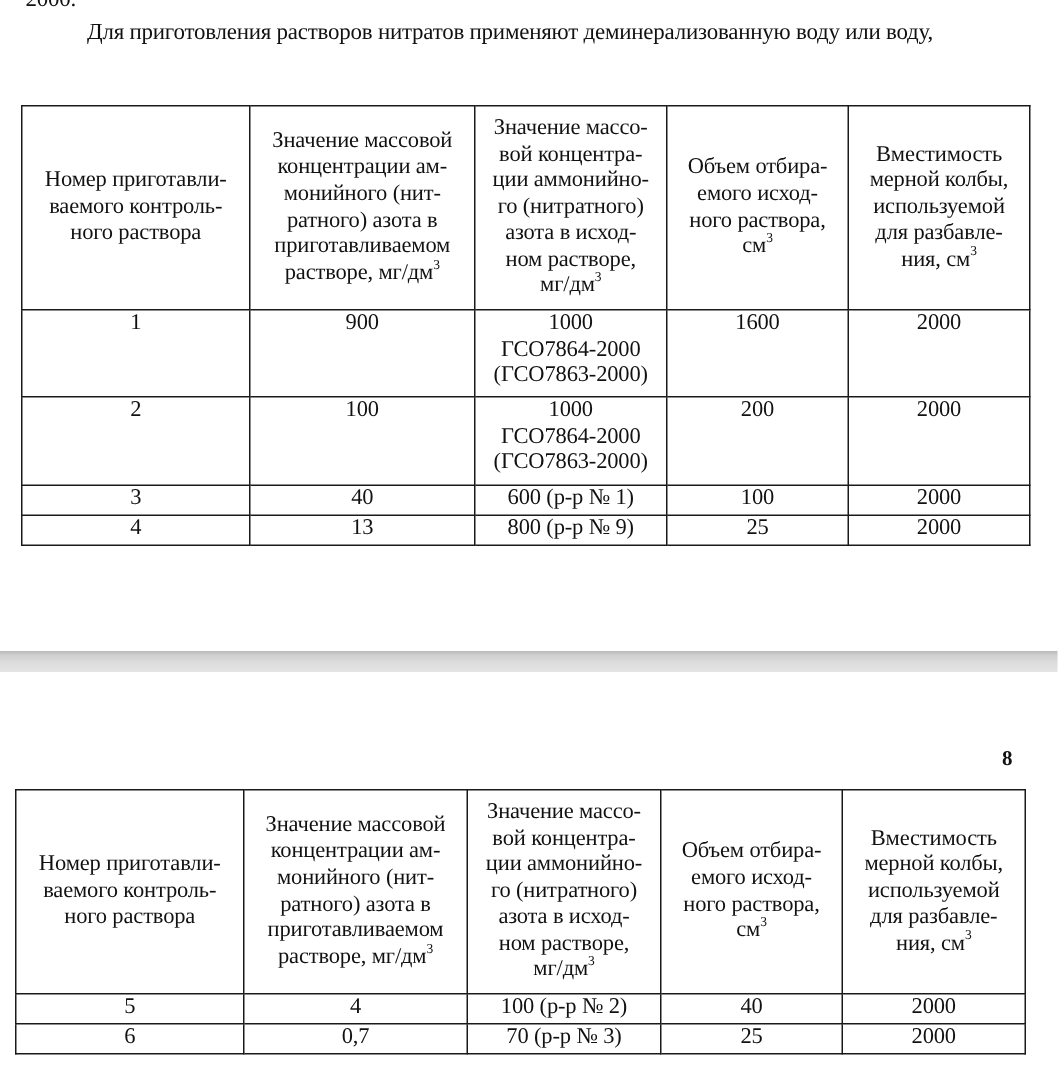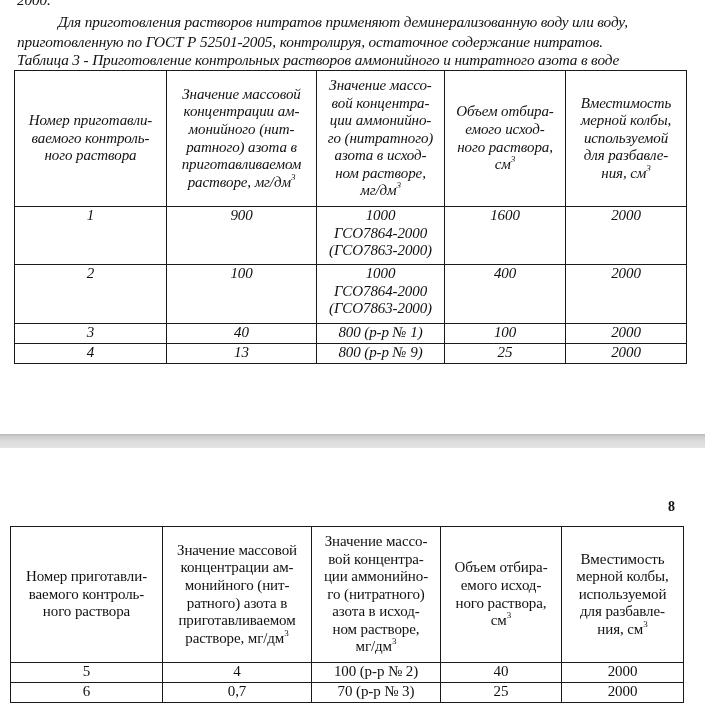"Для приготовления растворов нитратов" .page-top { font-style: italic -> none }
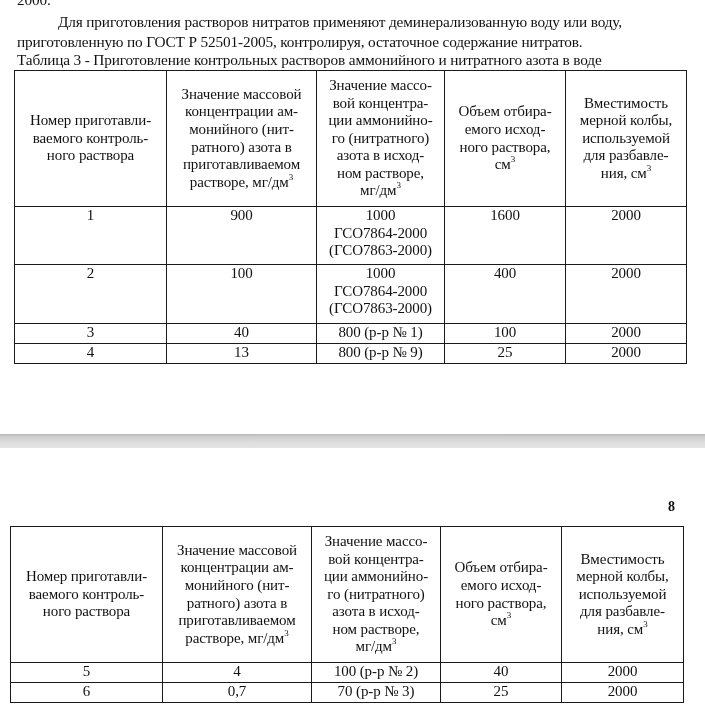"приготовленную по ГОСТ Р 52501-2005," div.text-line { html: <div>приготовленную по ГОСТ Р 52501-2005, контролируя, остаточное содержание нитратов.</div> -> none }
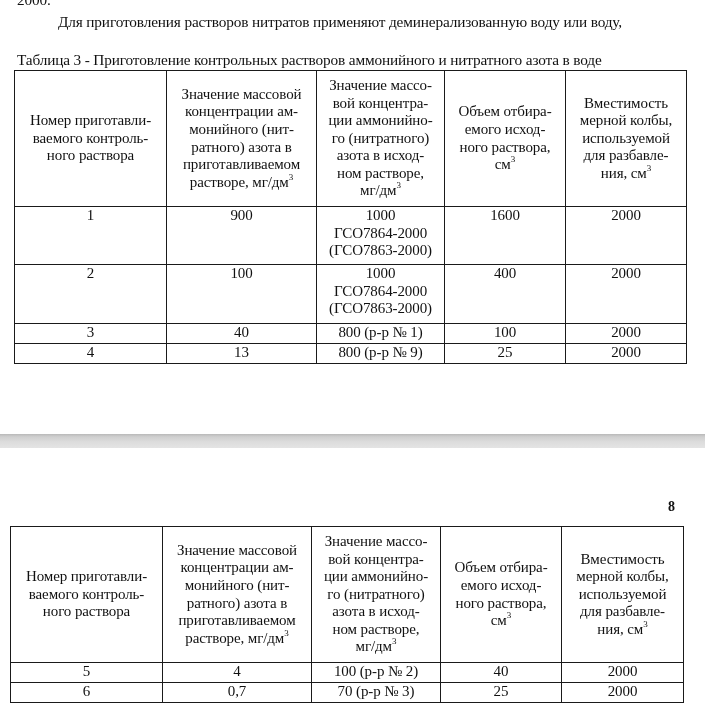"Таблица 3 - Приготовление контрольных" div.text-line { html: <div>Таблица 3 - Приготовление контрольных растворов аммонийного и нитратного азота в воде</div> -> none }
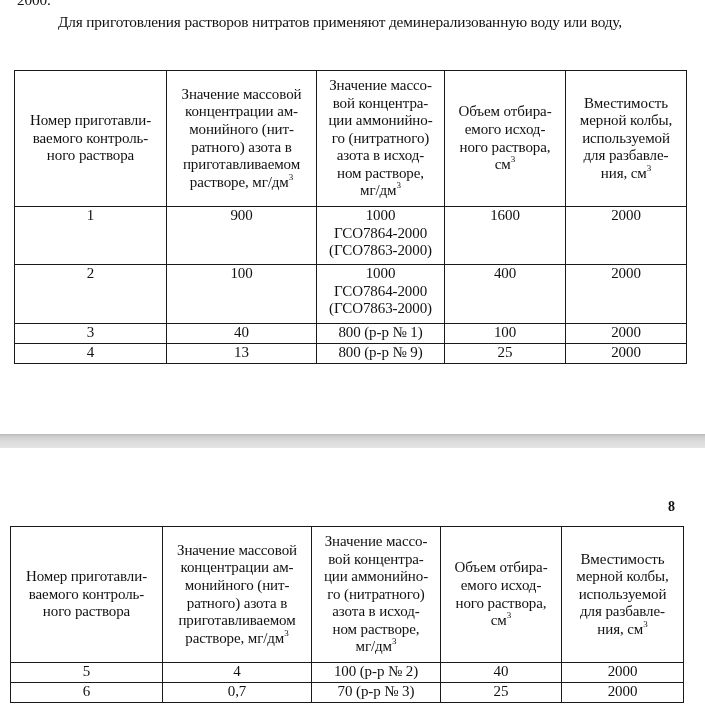"400" td.body { text: 400 -> 200 }
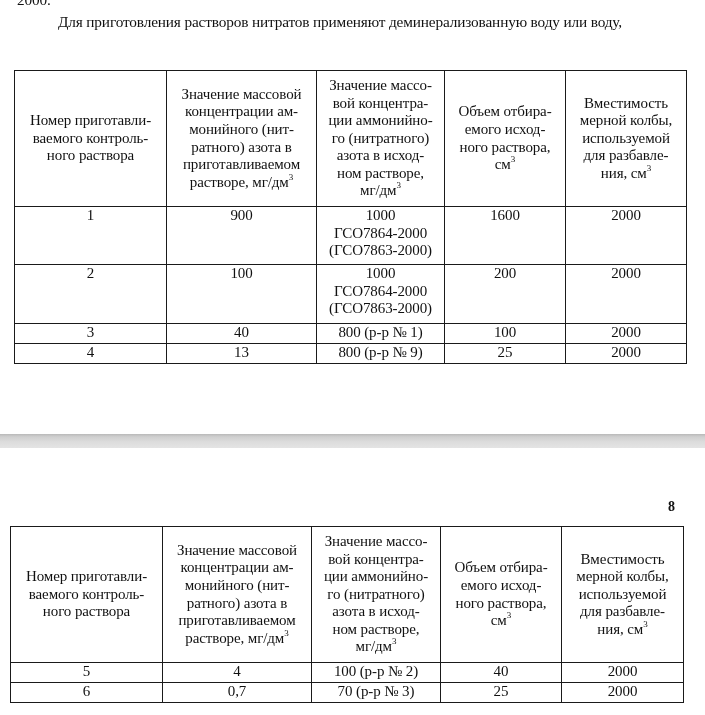"800 (р-р № 1)" td.body { text: 800 -> 600 }
